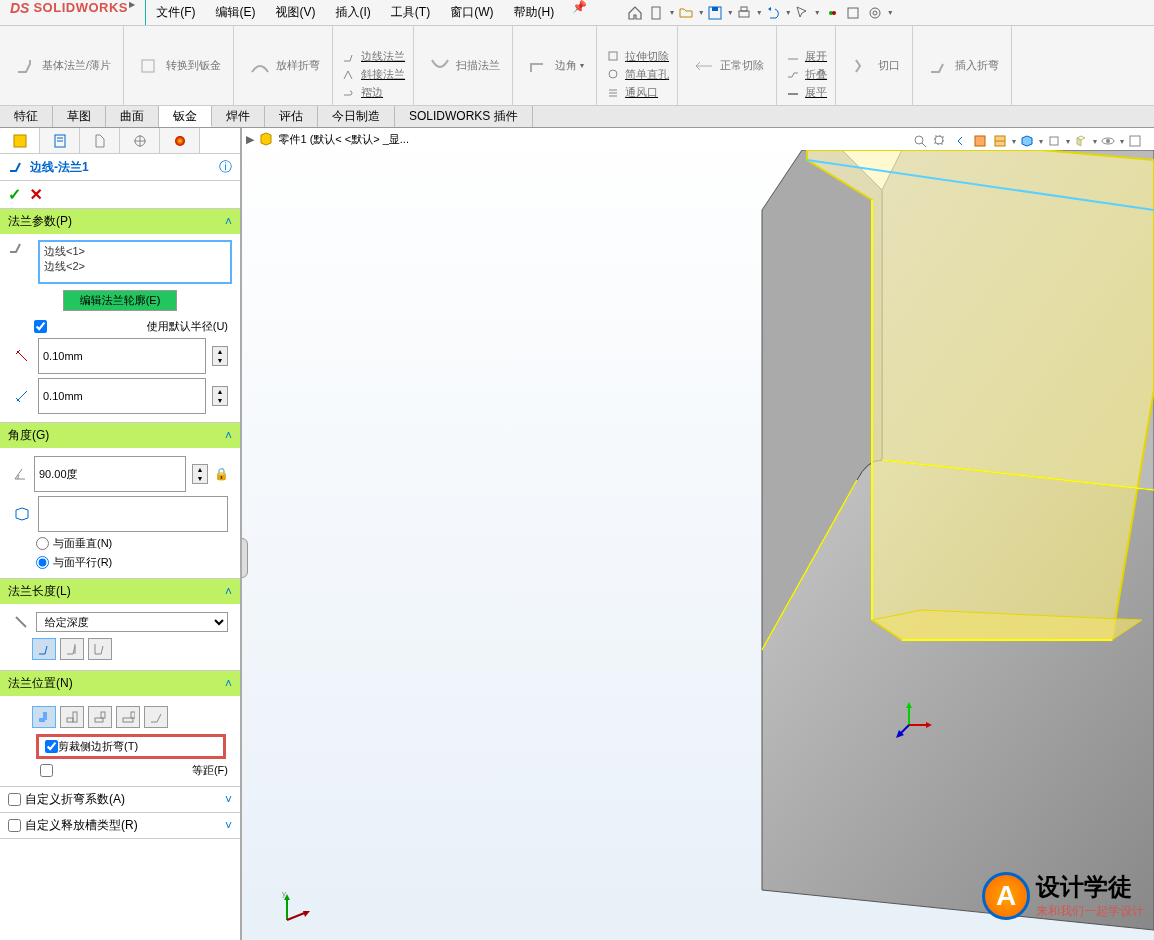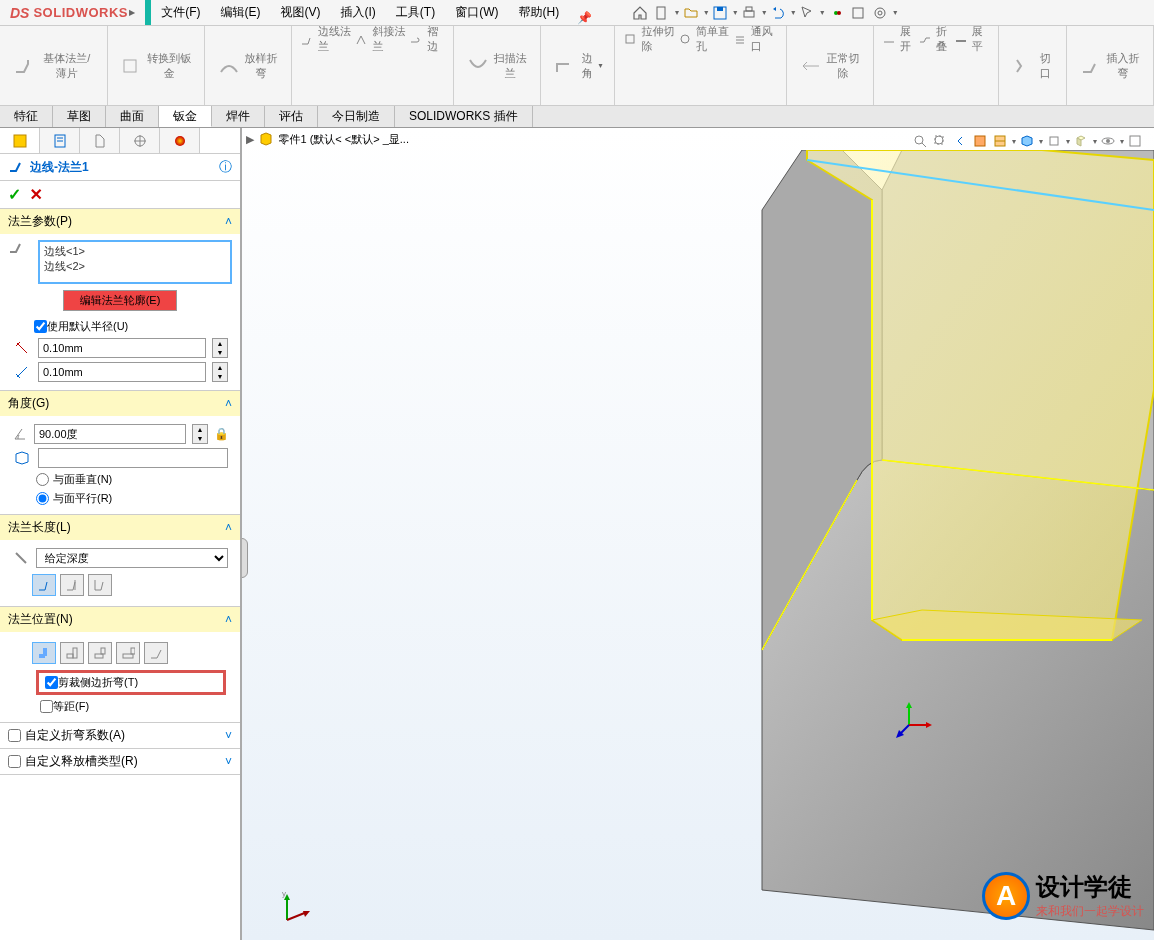"DS" .logo { align-items: center -> none; border-right: 6px solid #14b8a6 -> 1px solid #14b8a6 }
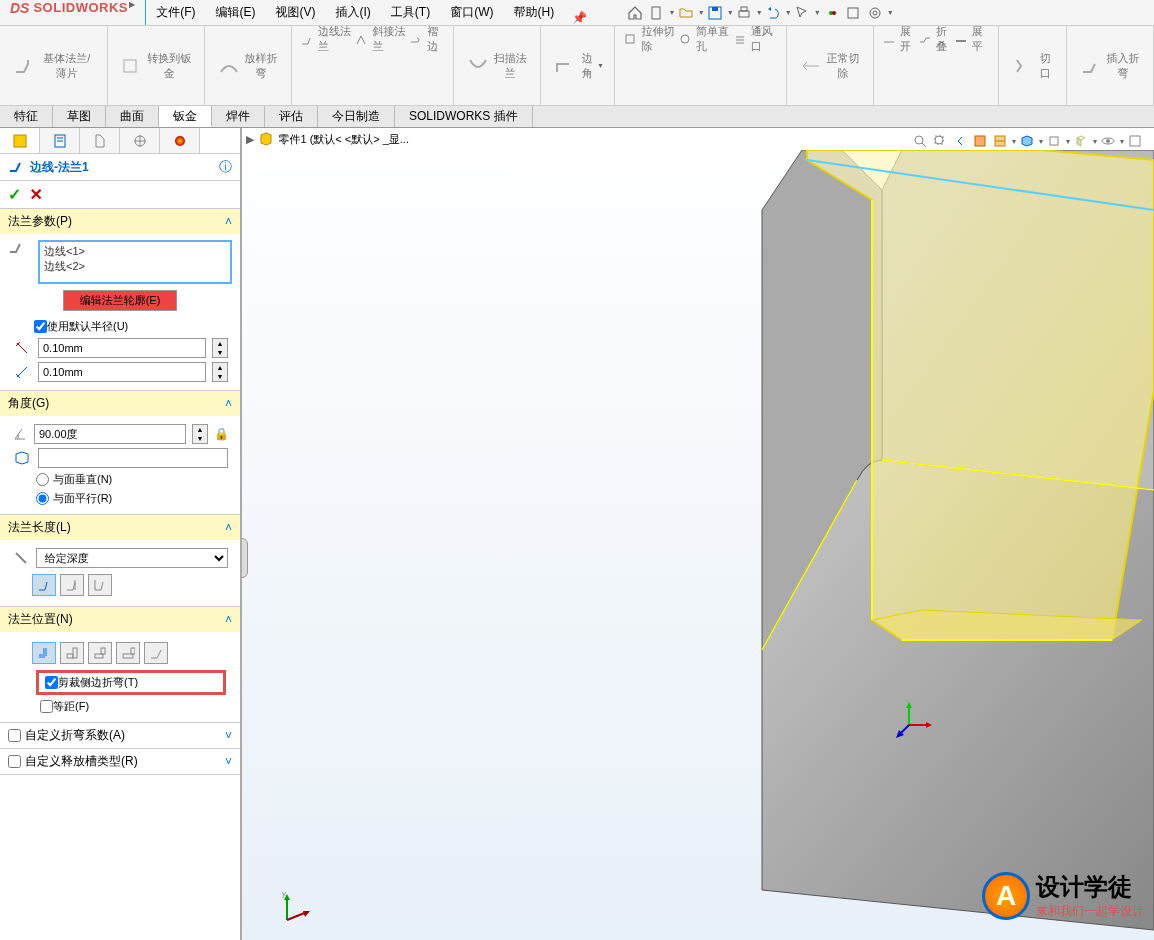"文件(F)" .menu-bar { align-items: flex-end -> flex-start }
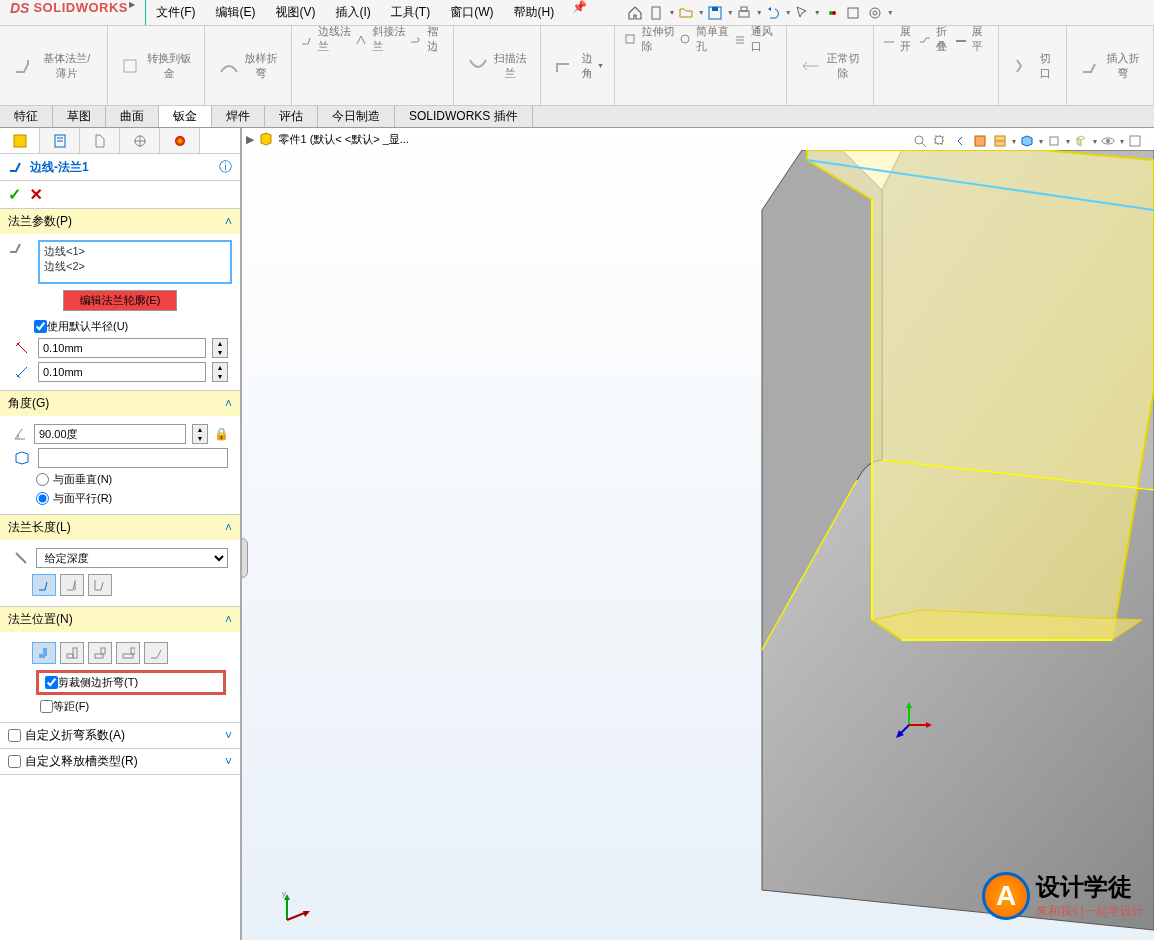"边线法兰" .ribbon-col { flex-direction: none -> column; text-decoration: none -> underline }
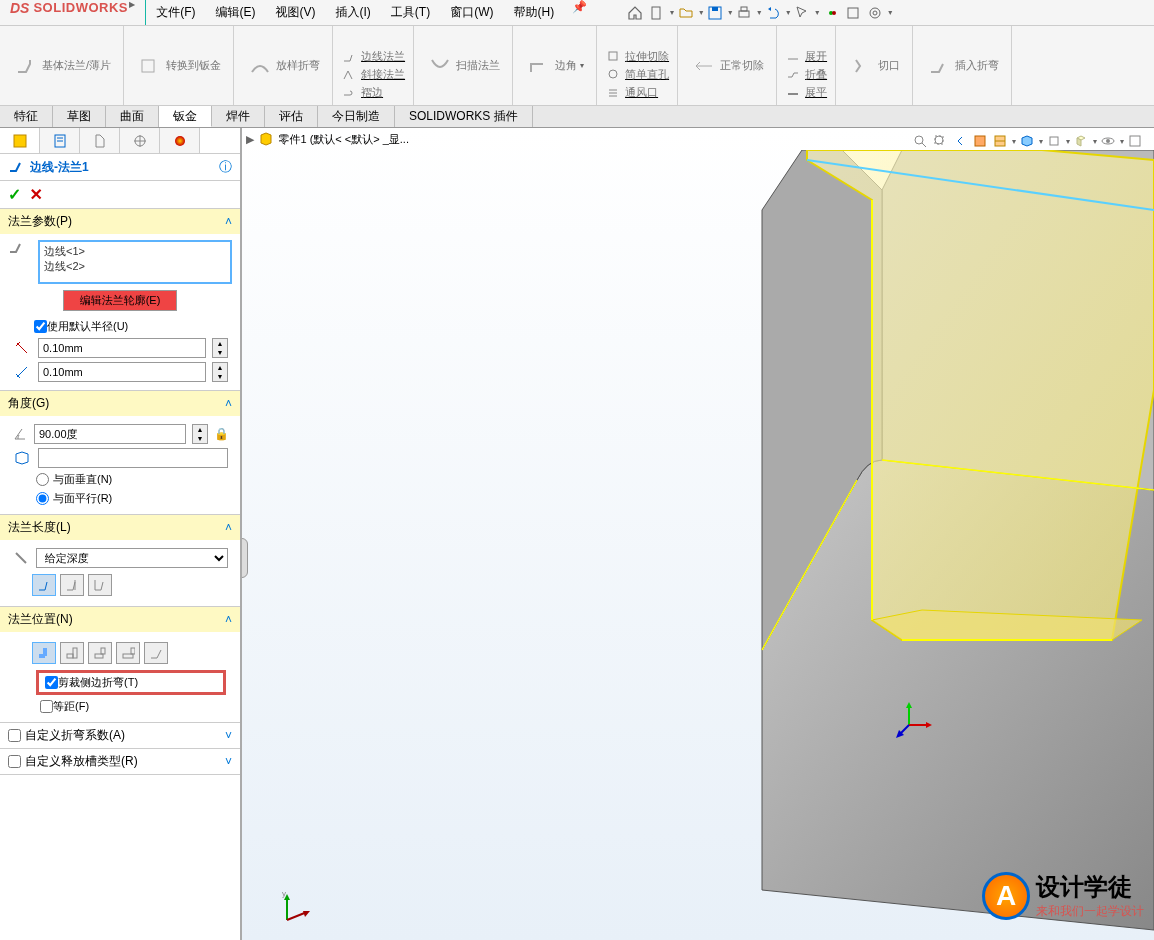"法兰参数(P)" .section-header { background: #fef9c3 -> #bef264 }
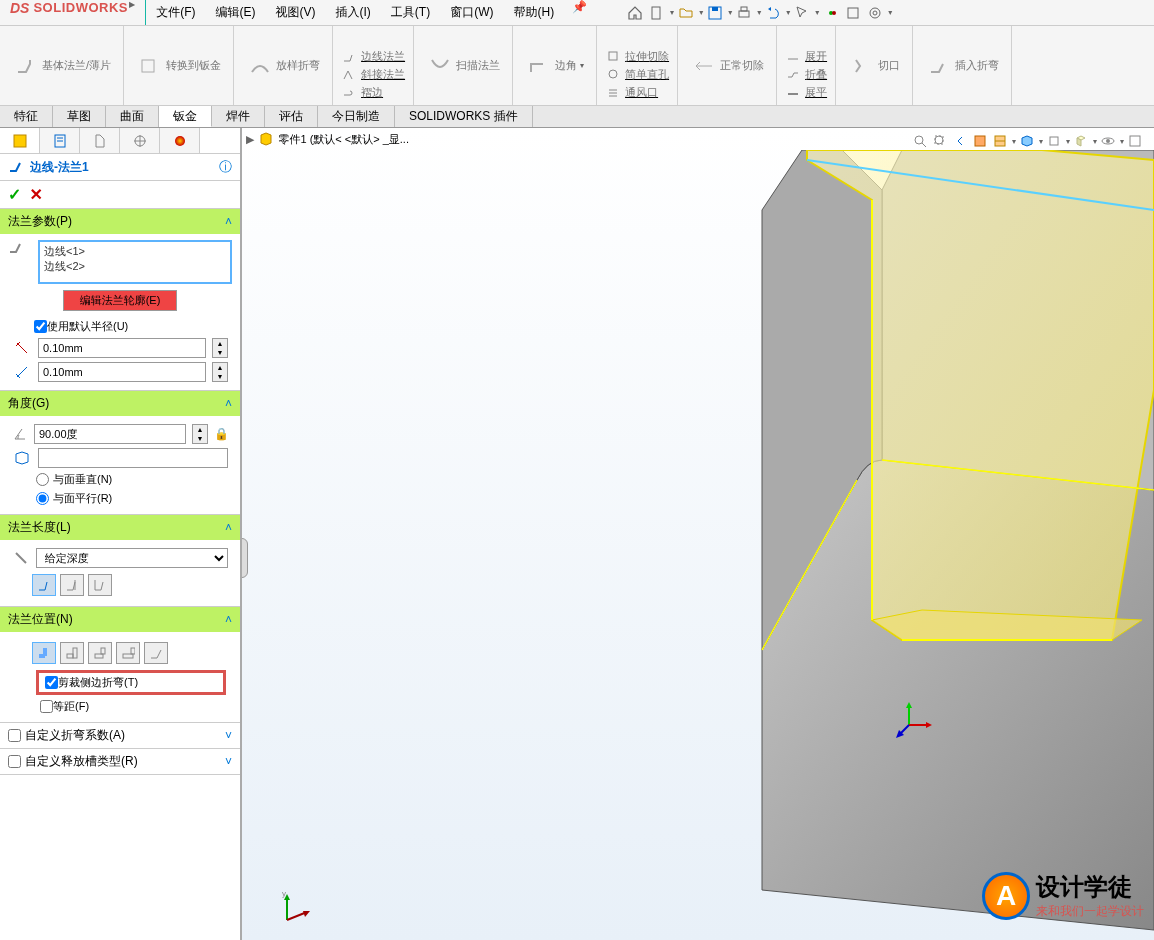"编辑法兰轮廓(E)" .edit-btn { background: #ef4444 -> #22c55e }
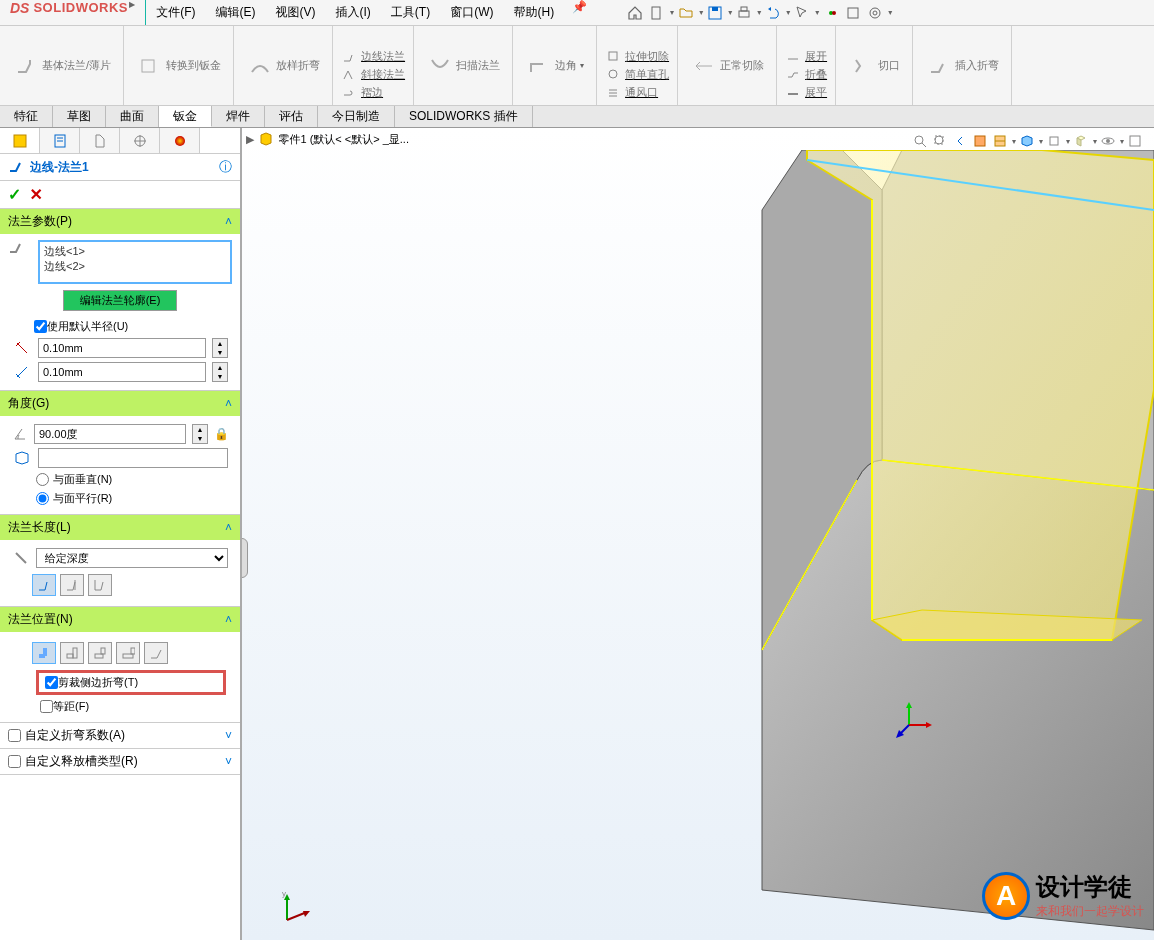"使用默认半径(U)" .check-row { justify-content: none -> space-between }
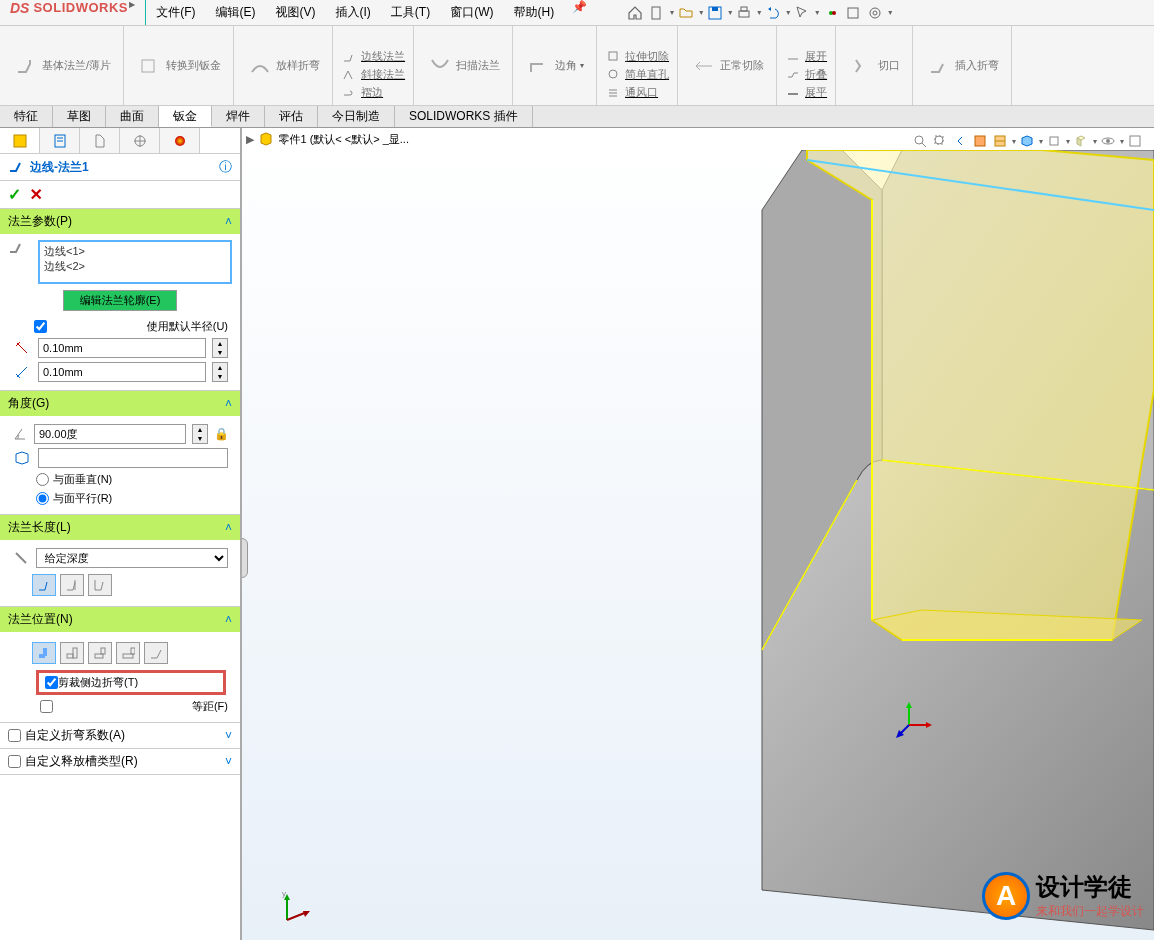"0.10mm" .spin-input { height: 20px -> 36px }
